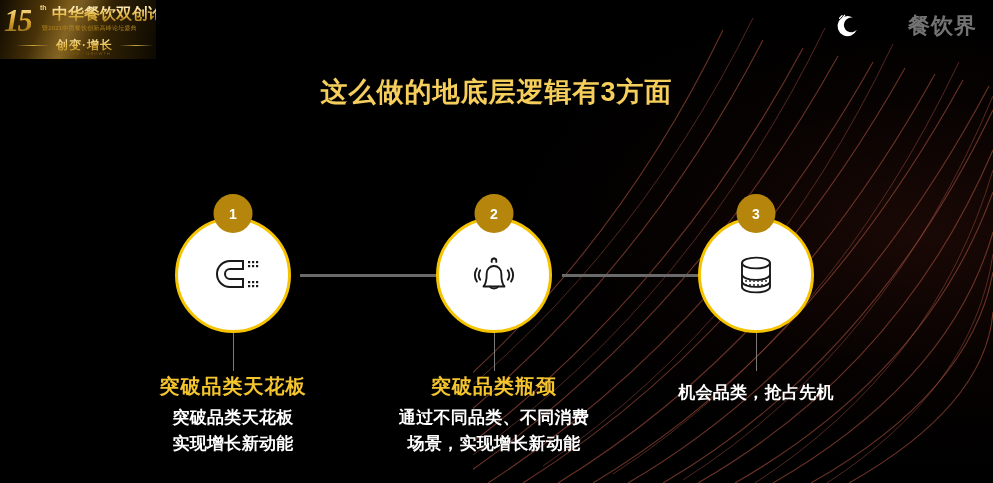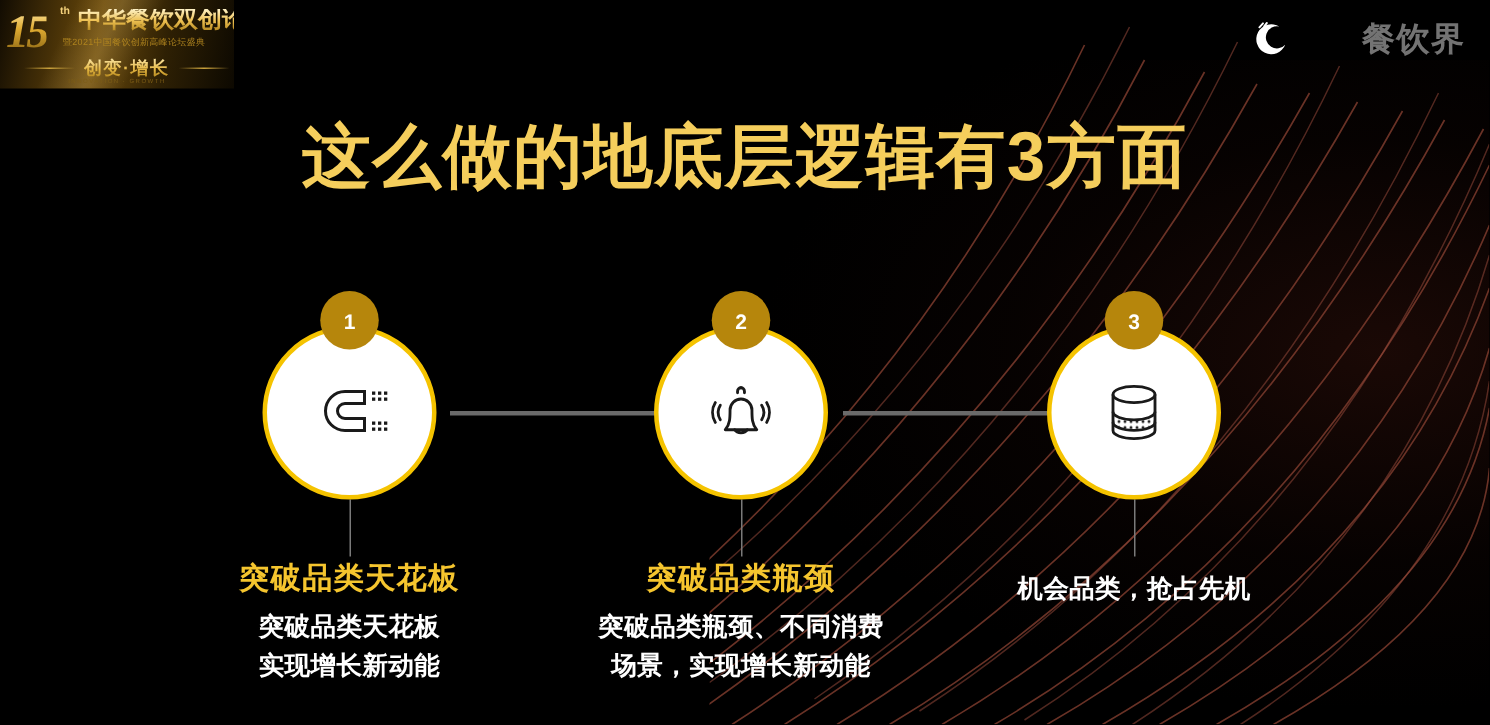"这么做的地底层逻辑有3方面" .headline { font-size: 46px -> 27px }
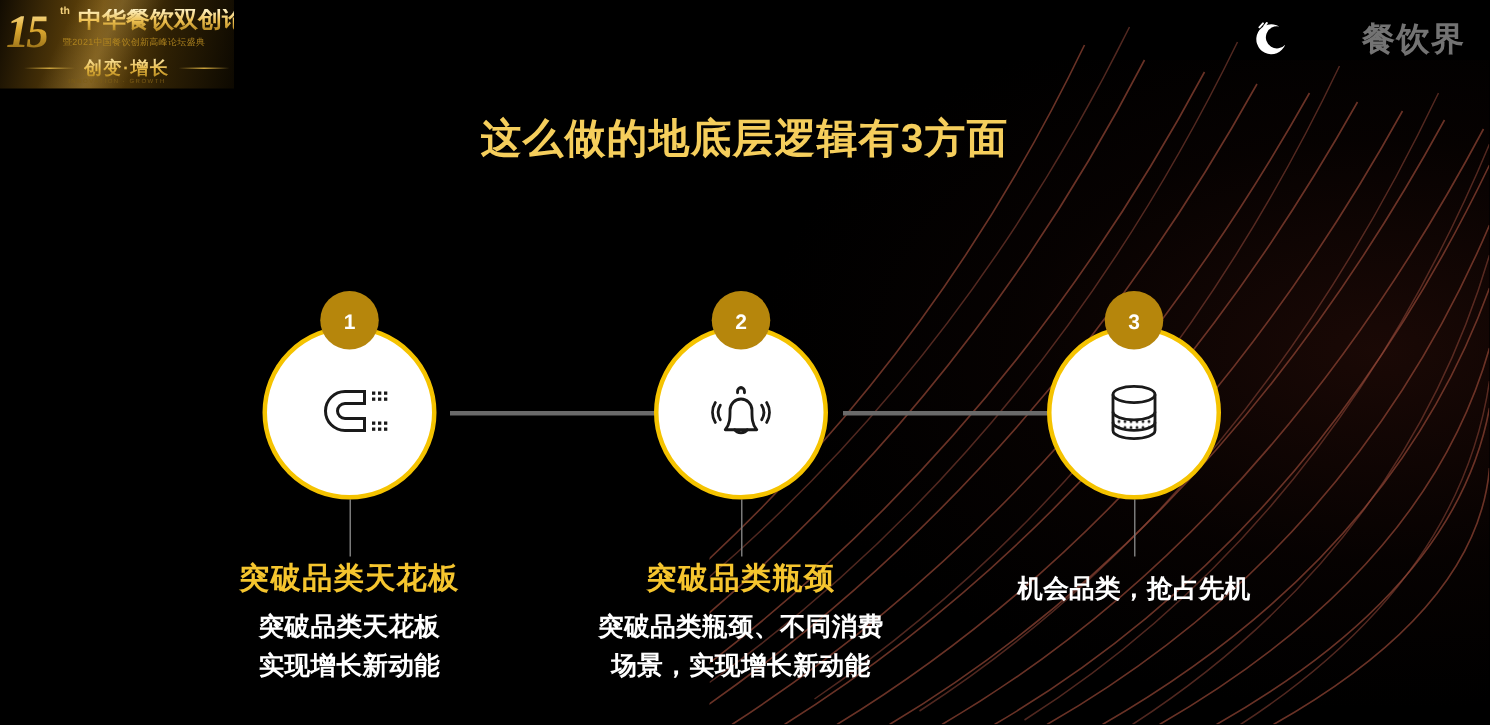"突破品类瓶颈、不同消费" span { text: 突破品类瓶颈 -> 通过不同品类 }
